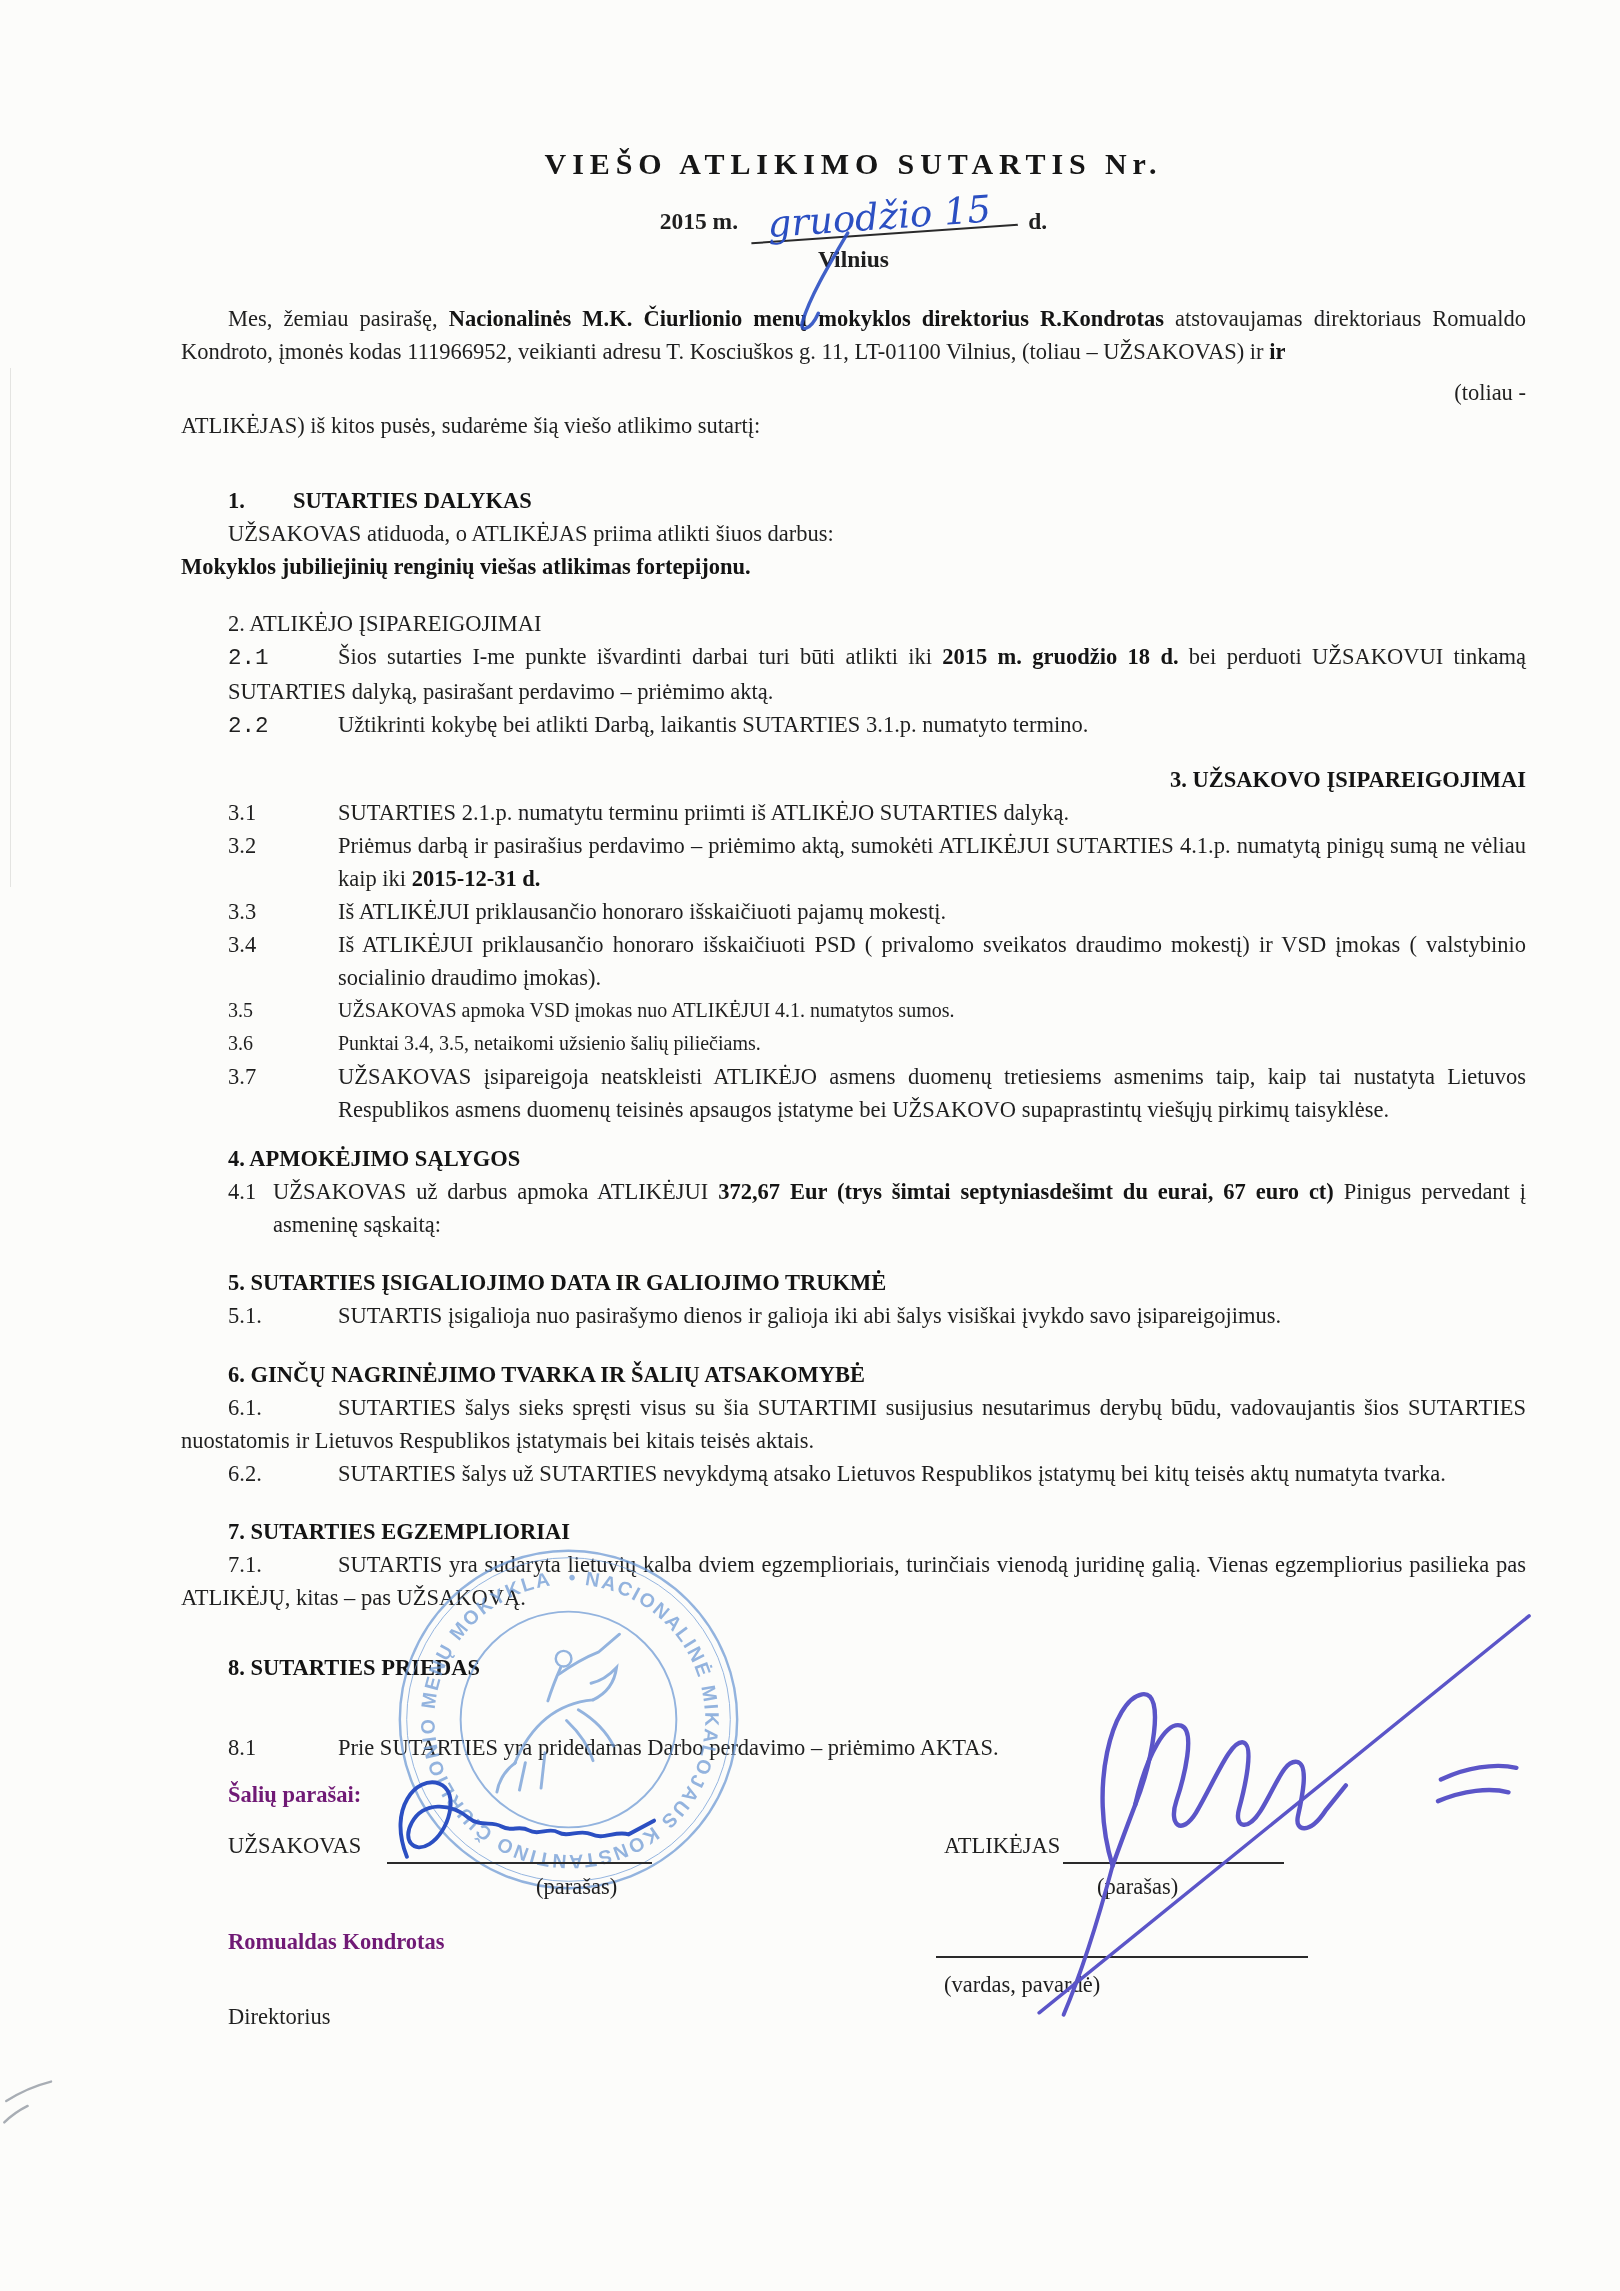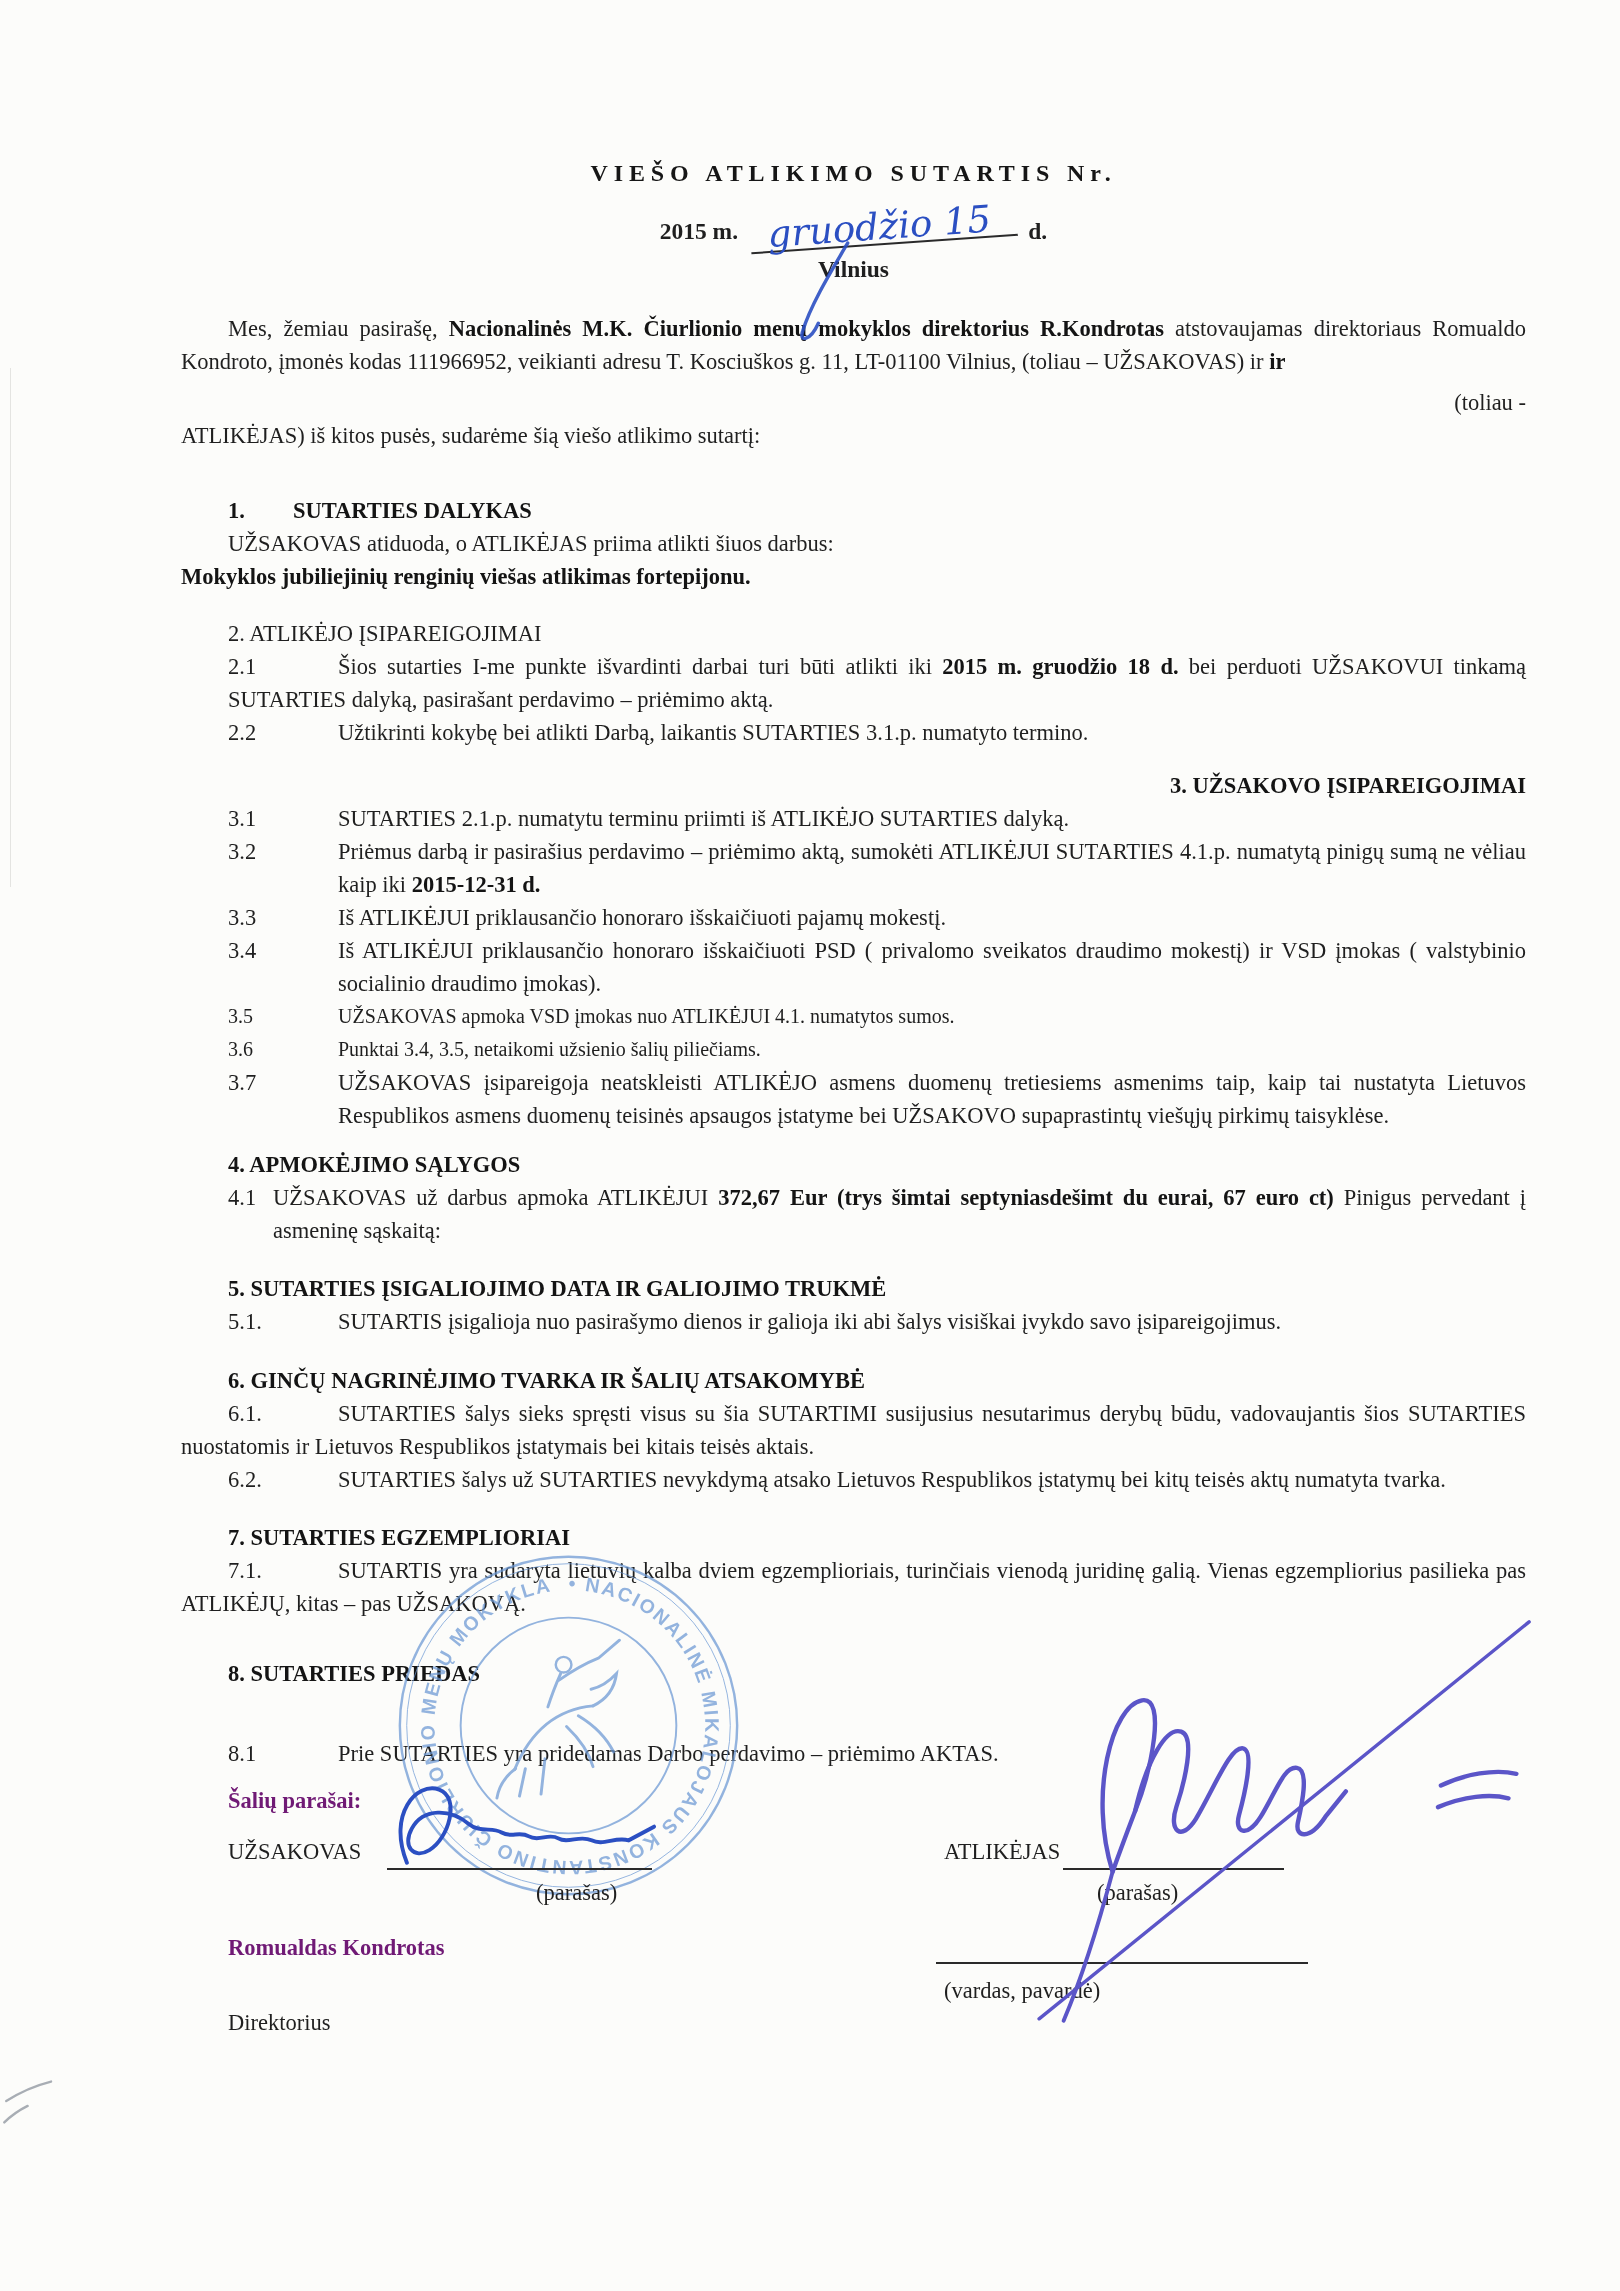"VIEŠO ATLIKIMO SUTARTIS Nr." .title { font-size: 24px -> 30px; margin: 10px -> 0 }
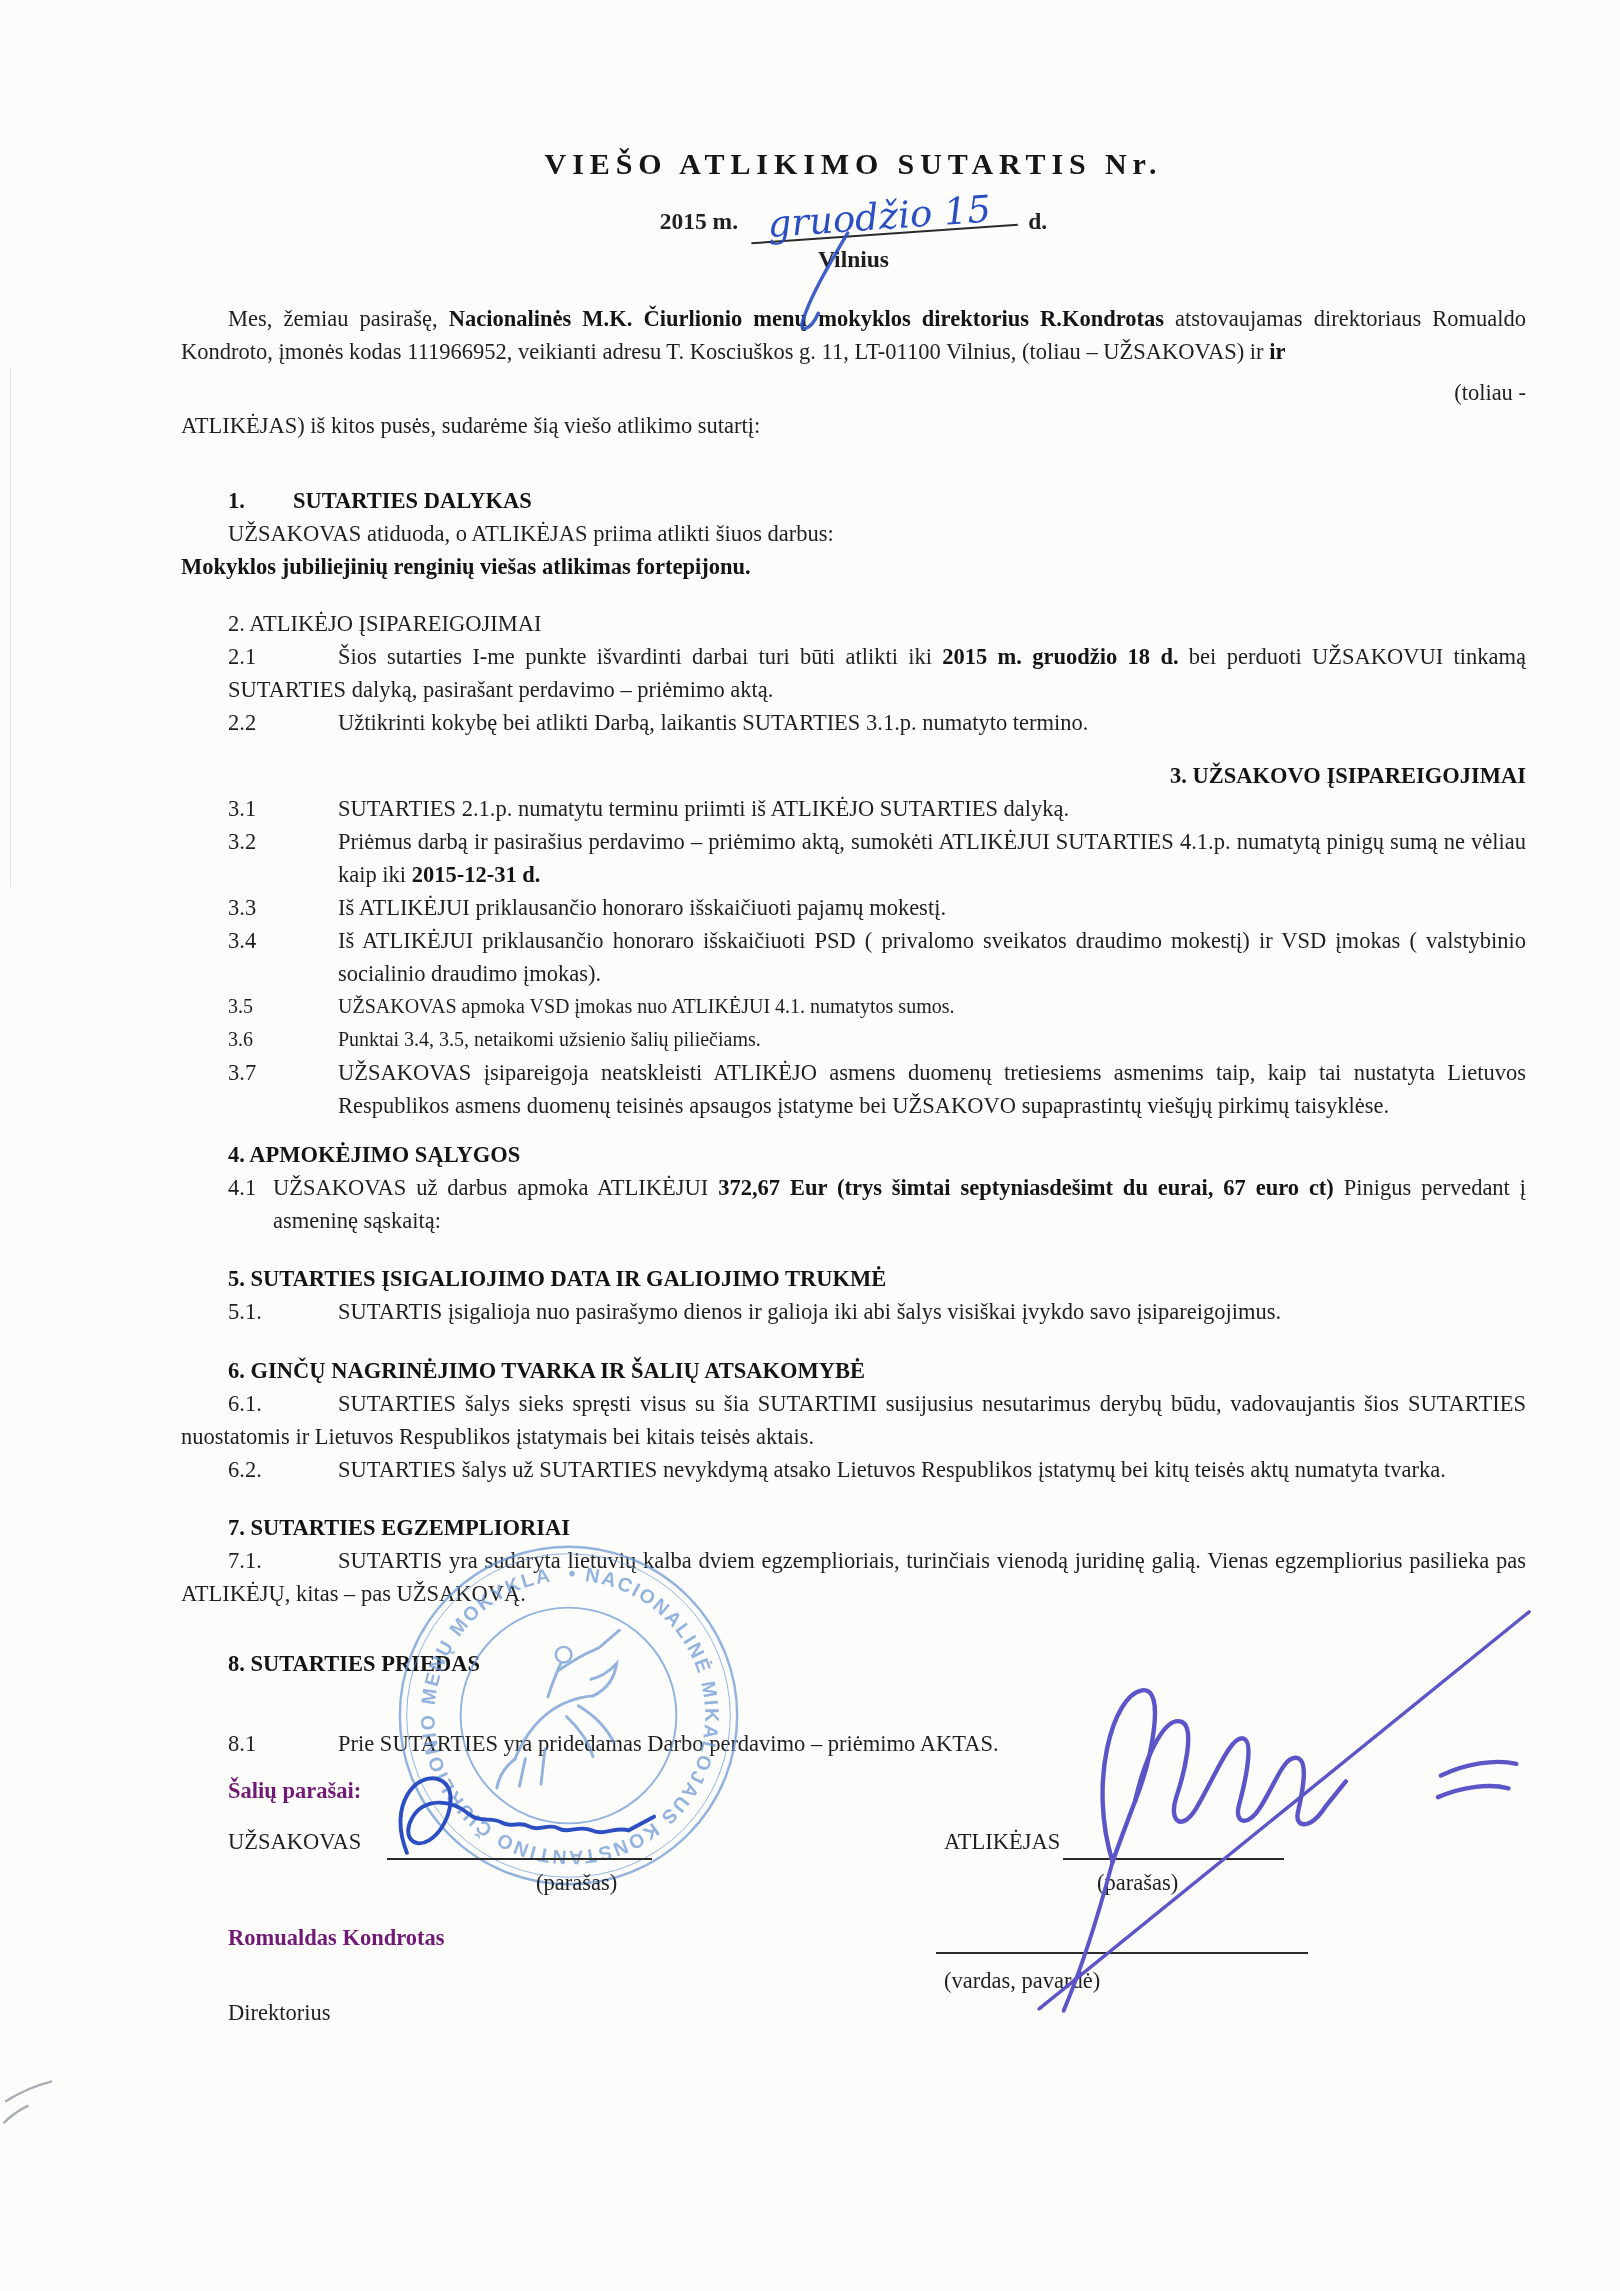"2.1" .item-a .num { font-family: none -> Liberation Mono, monospace }
